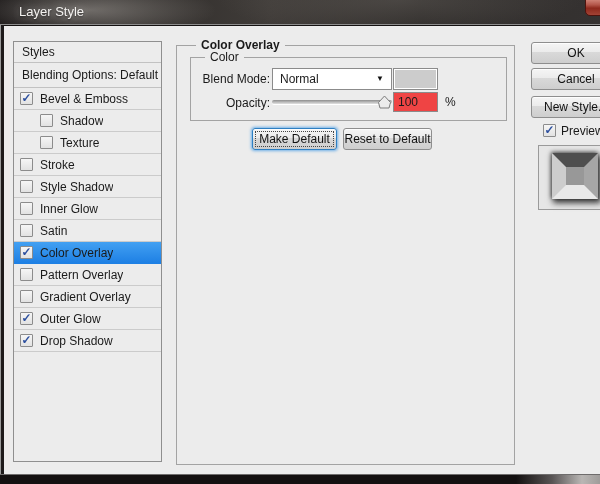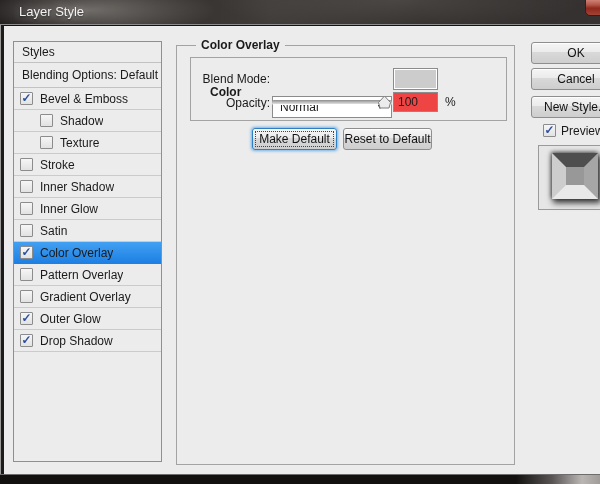"Color" .group-inner-legend { font-weight: bold -> normal; margin-top: 35px -> none }
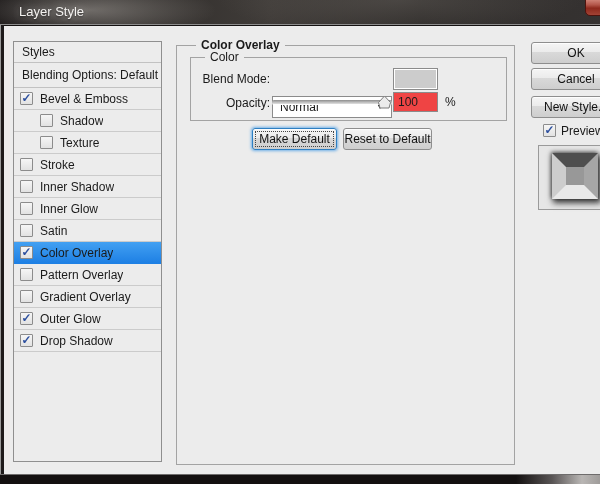"Normal" .combo { margin-top: 28px -> none }
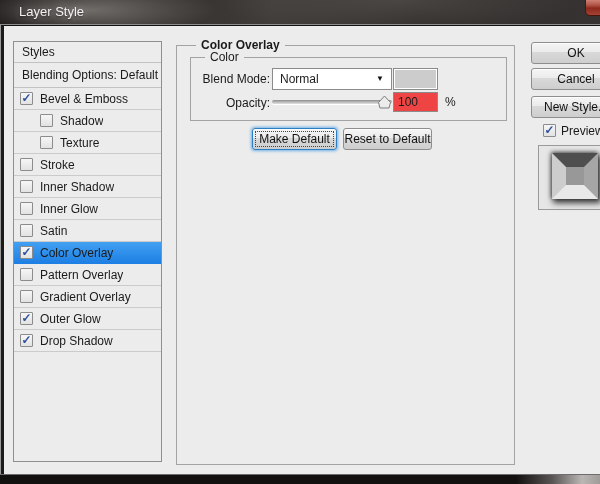"Inner Shadow" span.row-label { text: Inner -> Style }
